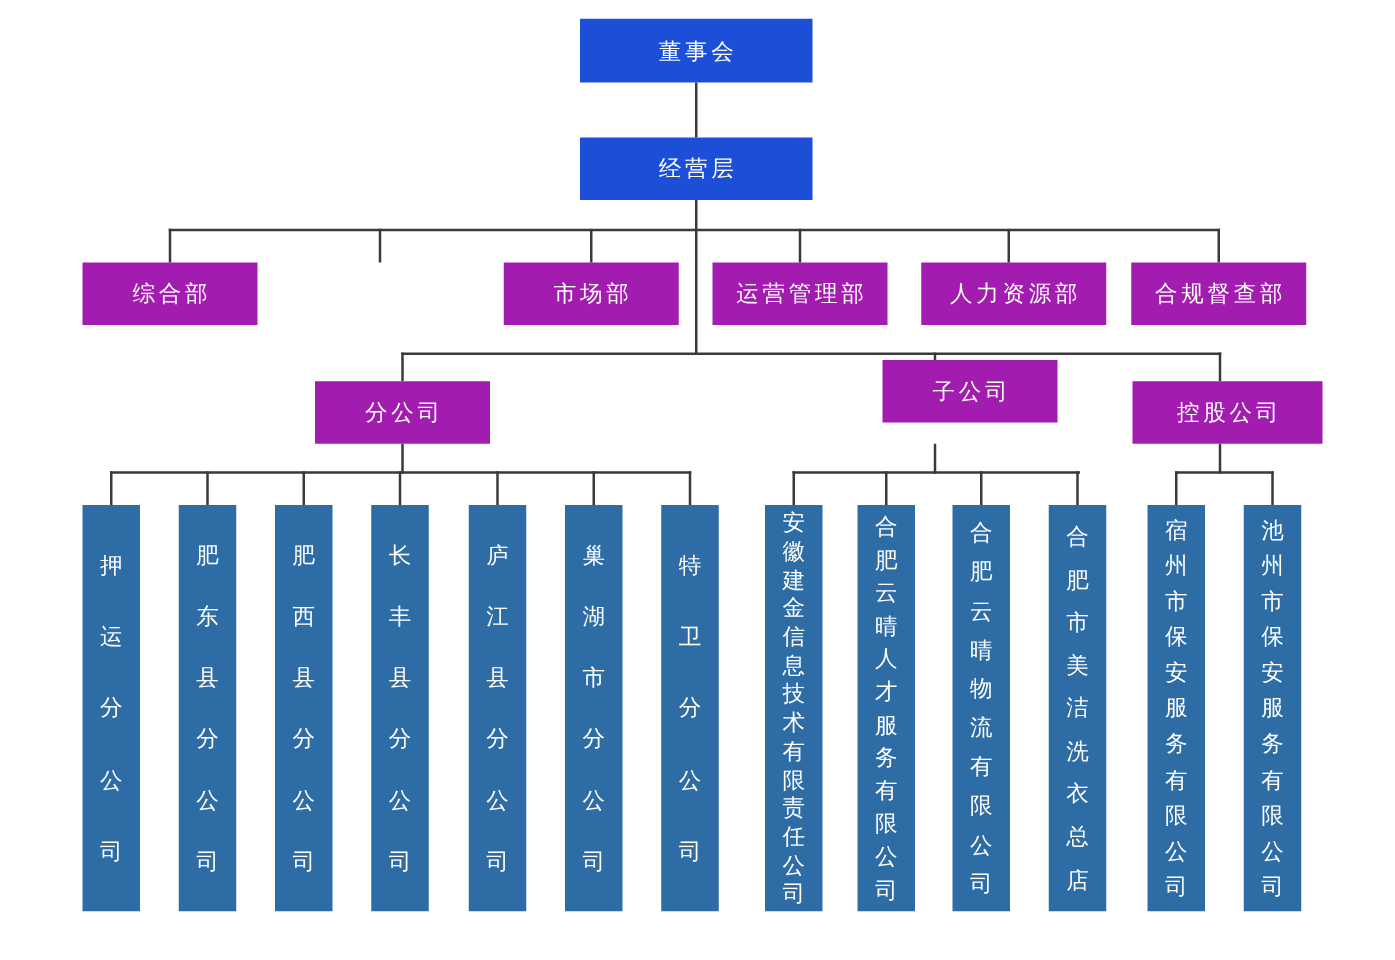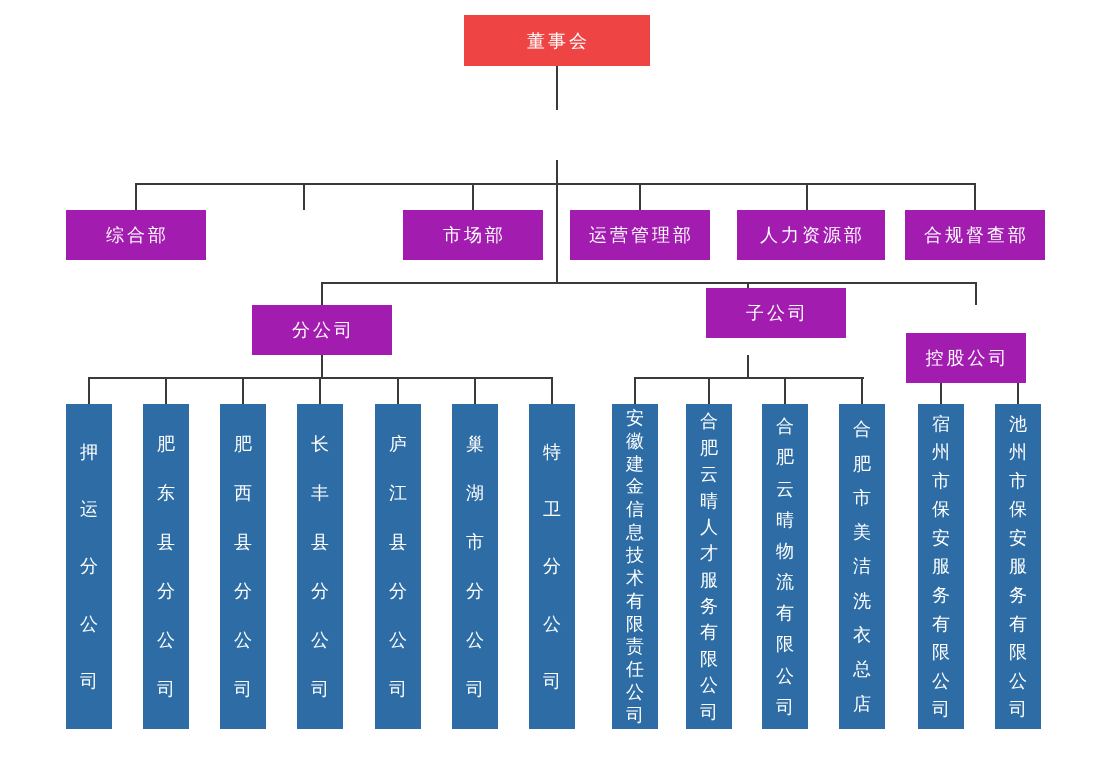"董事会" .exec { background: #ef4444 -> #1d4ed8 }
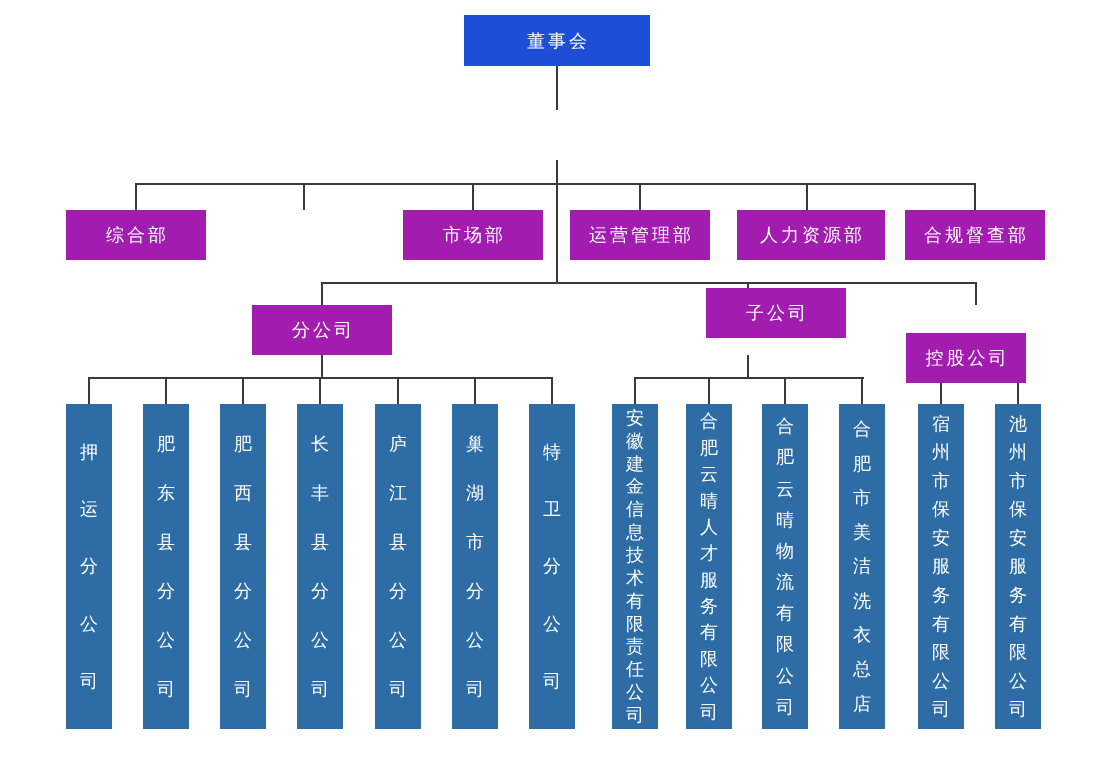"经营层" div.box { html: none -> <div>经营层</div> }
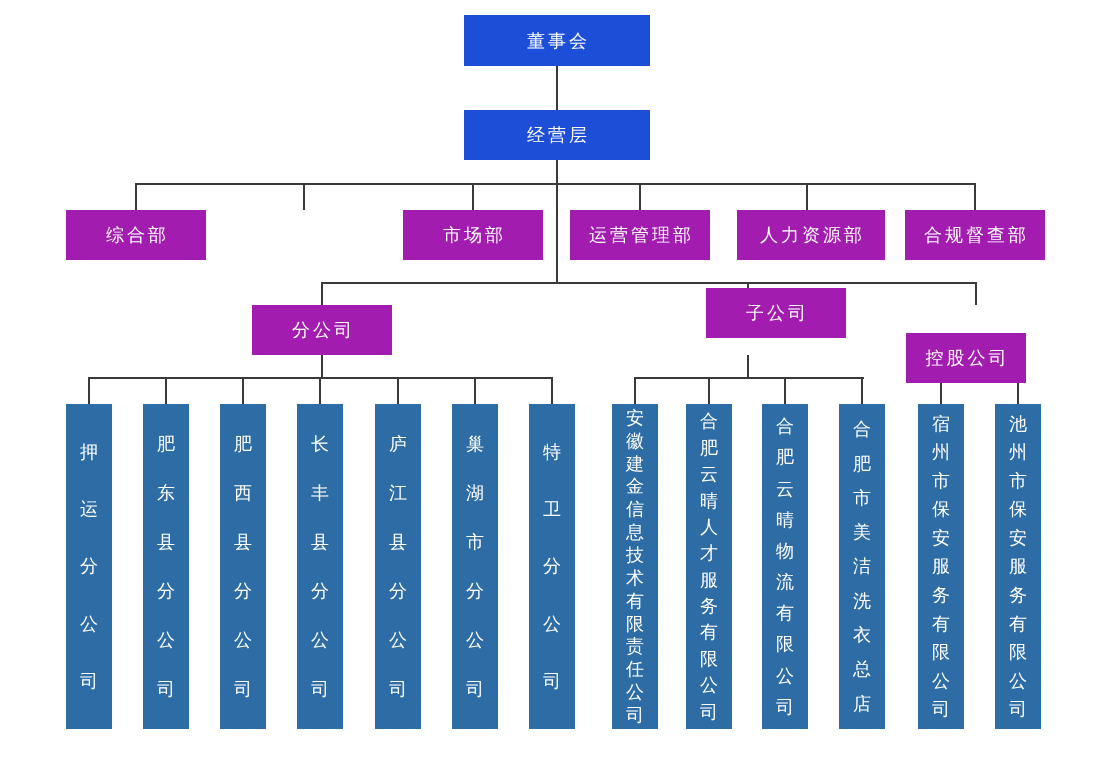"控股公司" div.box { margin-top: 28px -> none; width: 120px -> 152px }
